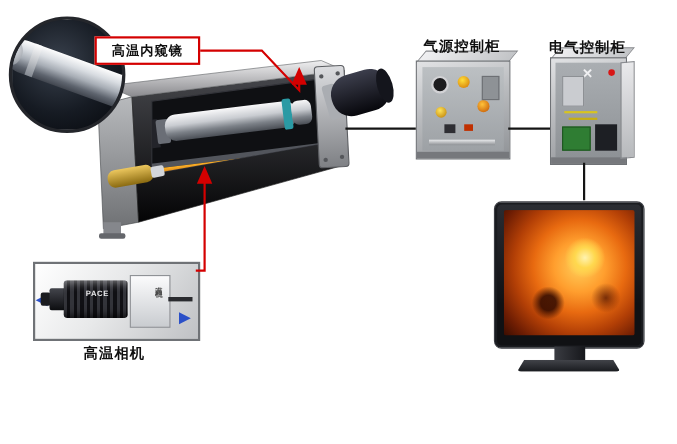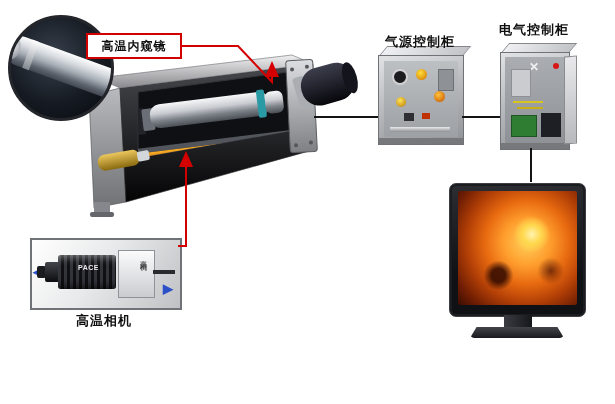"电气控制柜" div.label { top: 21px -> 34px }
